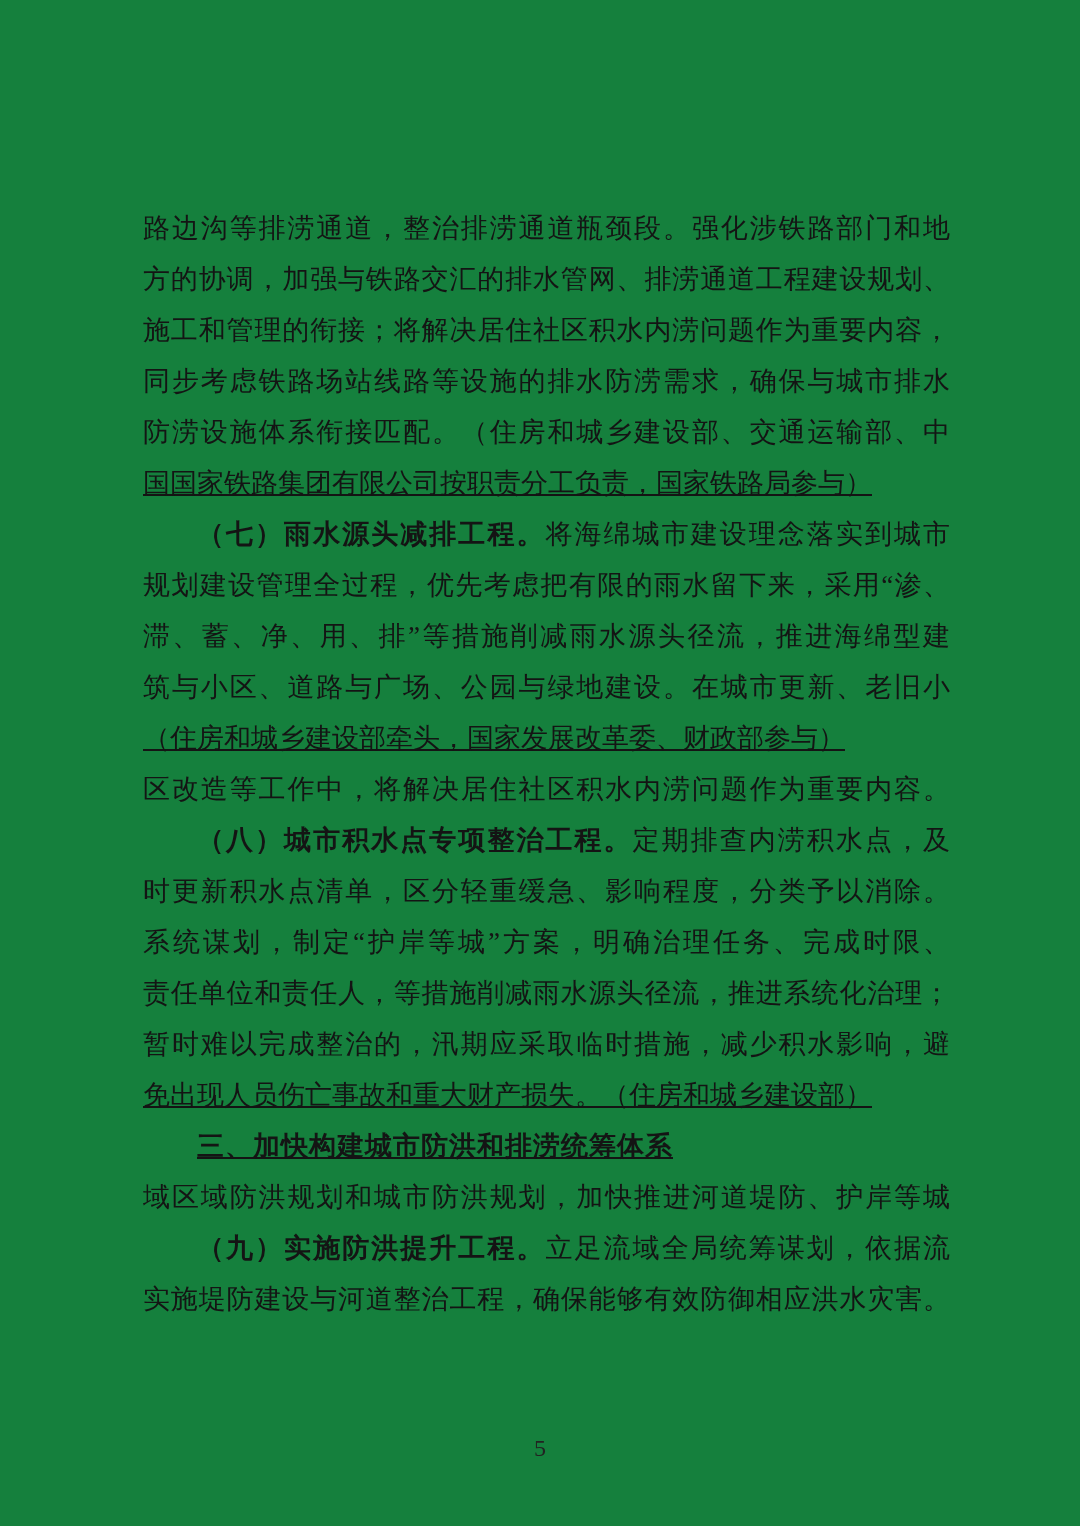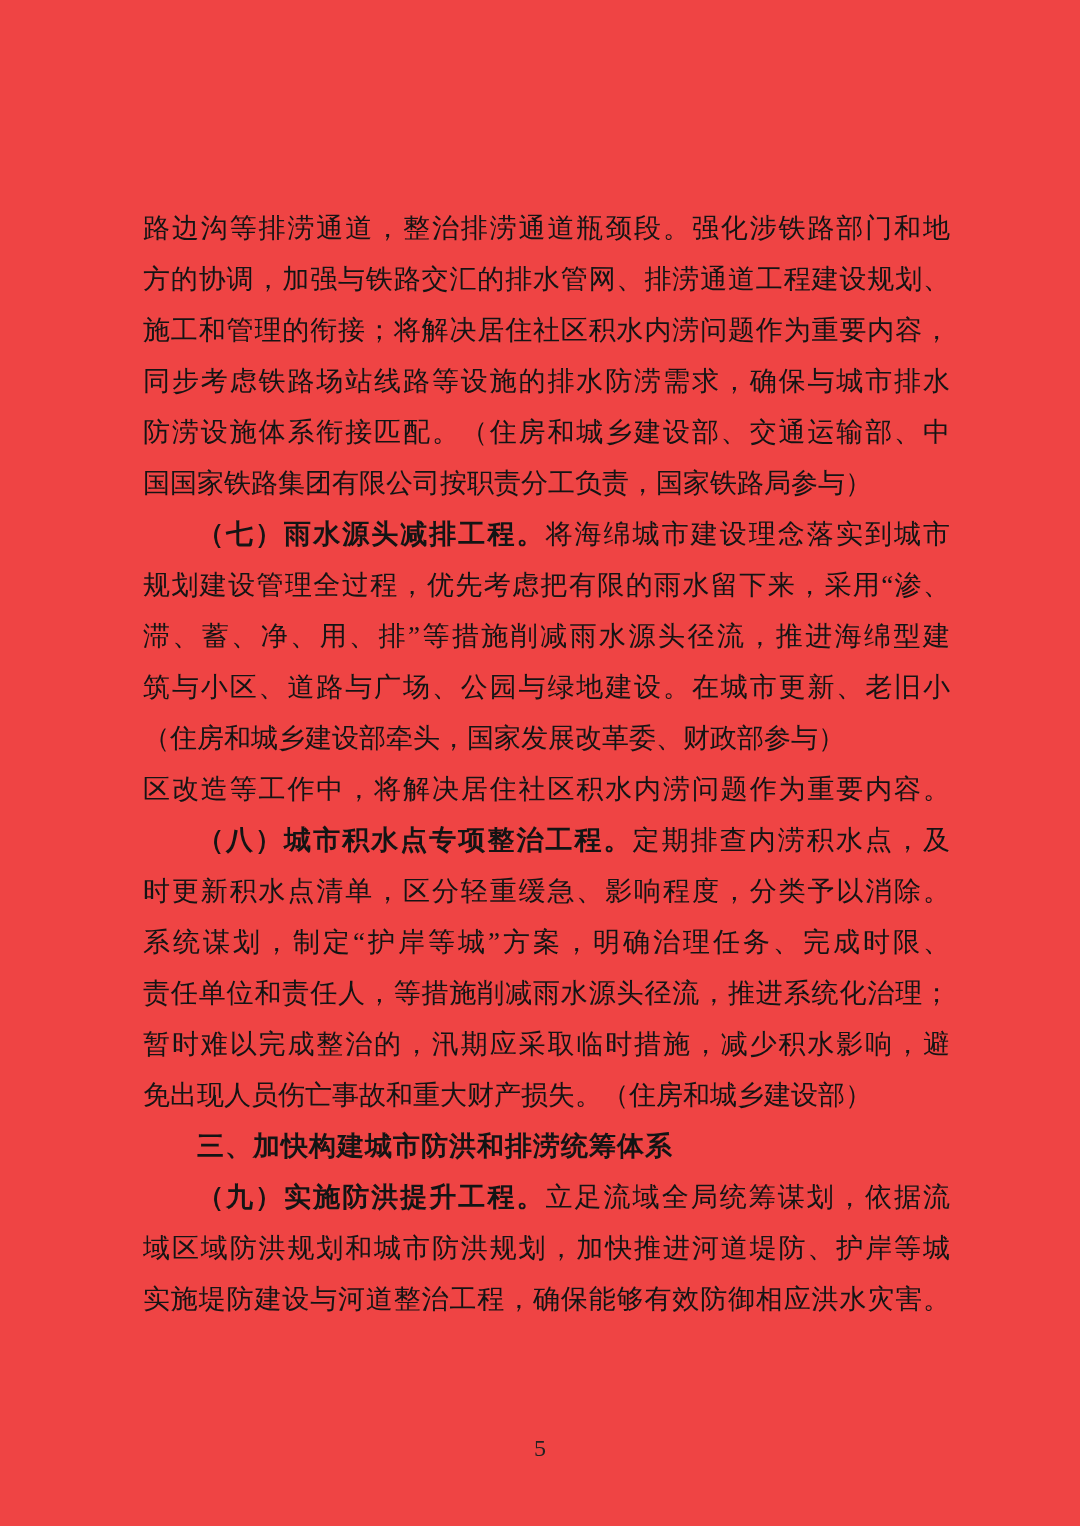"路边沟等排涝通道，整治排涝通道瓶颈段。强化涉铁路部门和地" .page { background: #ef4444 -> #15803d }
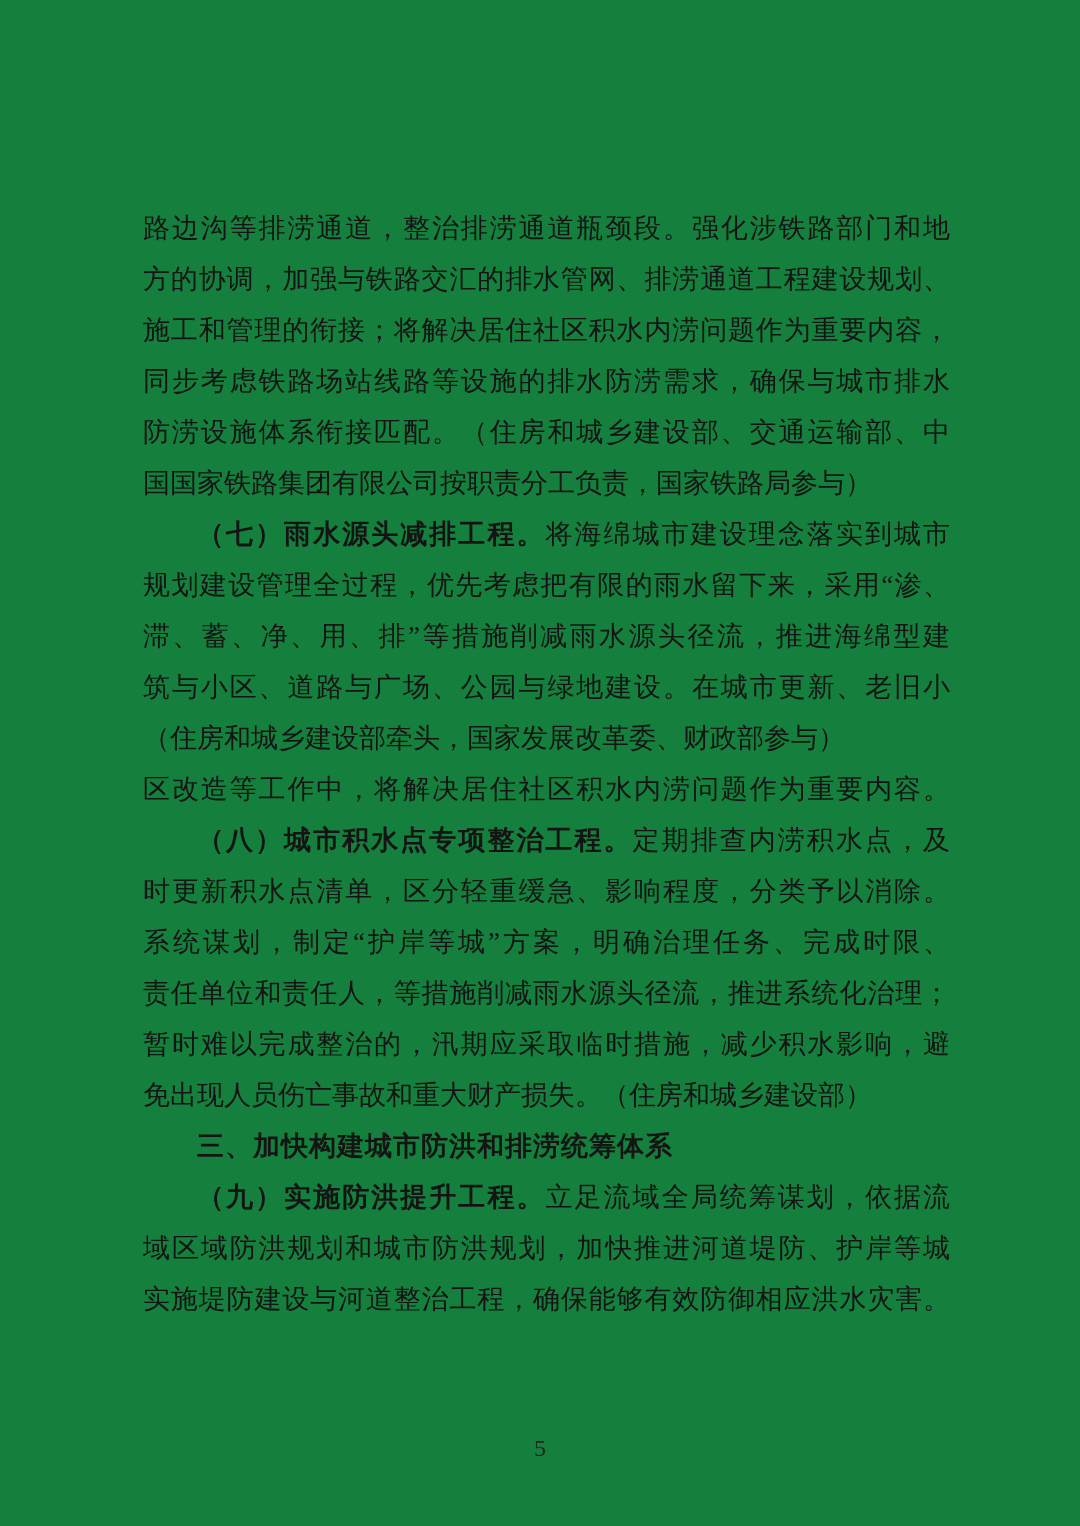"国国家铁路集团有限公司按职责分工负责，国家铁路局参与）" .line.nojust { text-decoration: none -> underline }
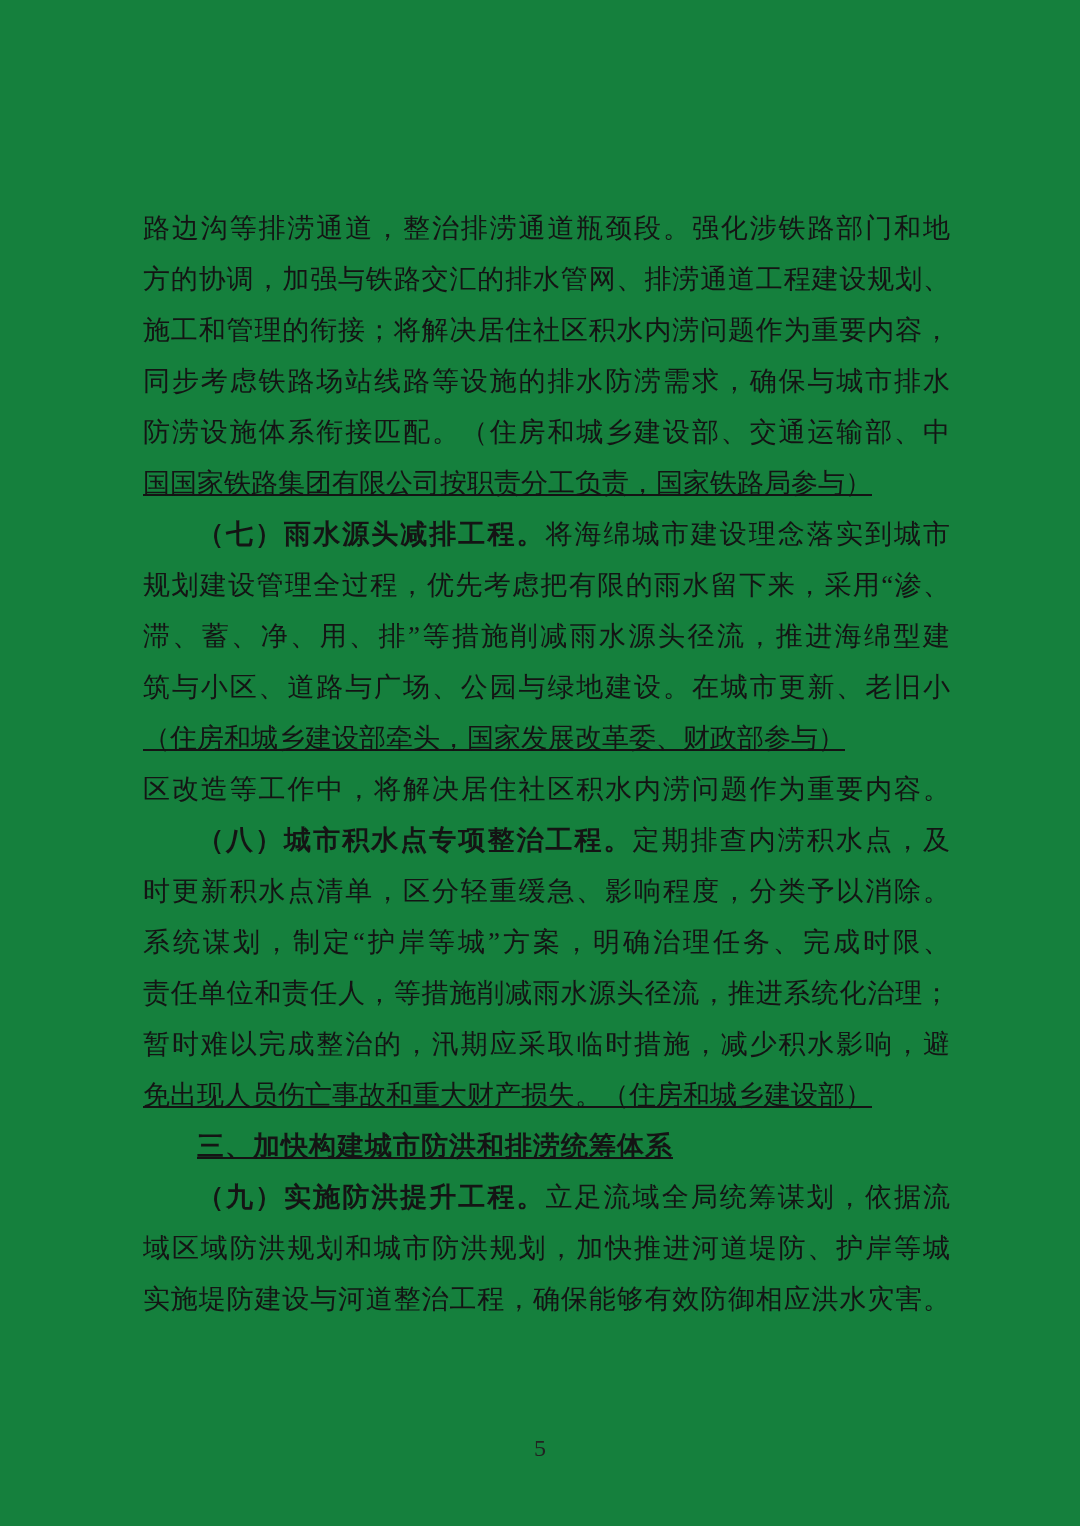"（九）实施防洪提升工程。立足流域全局统筹谋划，依据流" div.line { order: before "域区域防洪规划和城市防洪规划，加快推进河道堤防、护岸等城" -> after "域区域防洪规划和城市防洪规划，加快推进河道堤防、护岸等城" }
